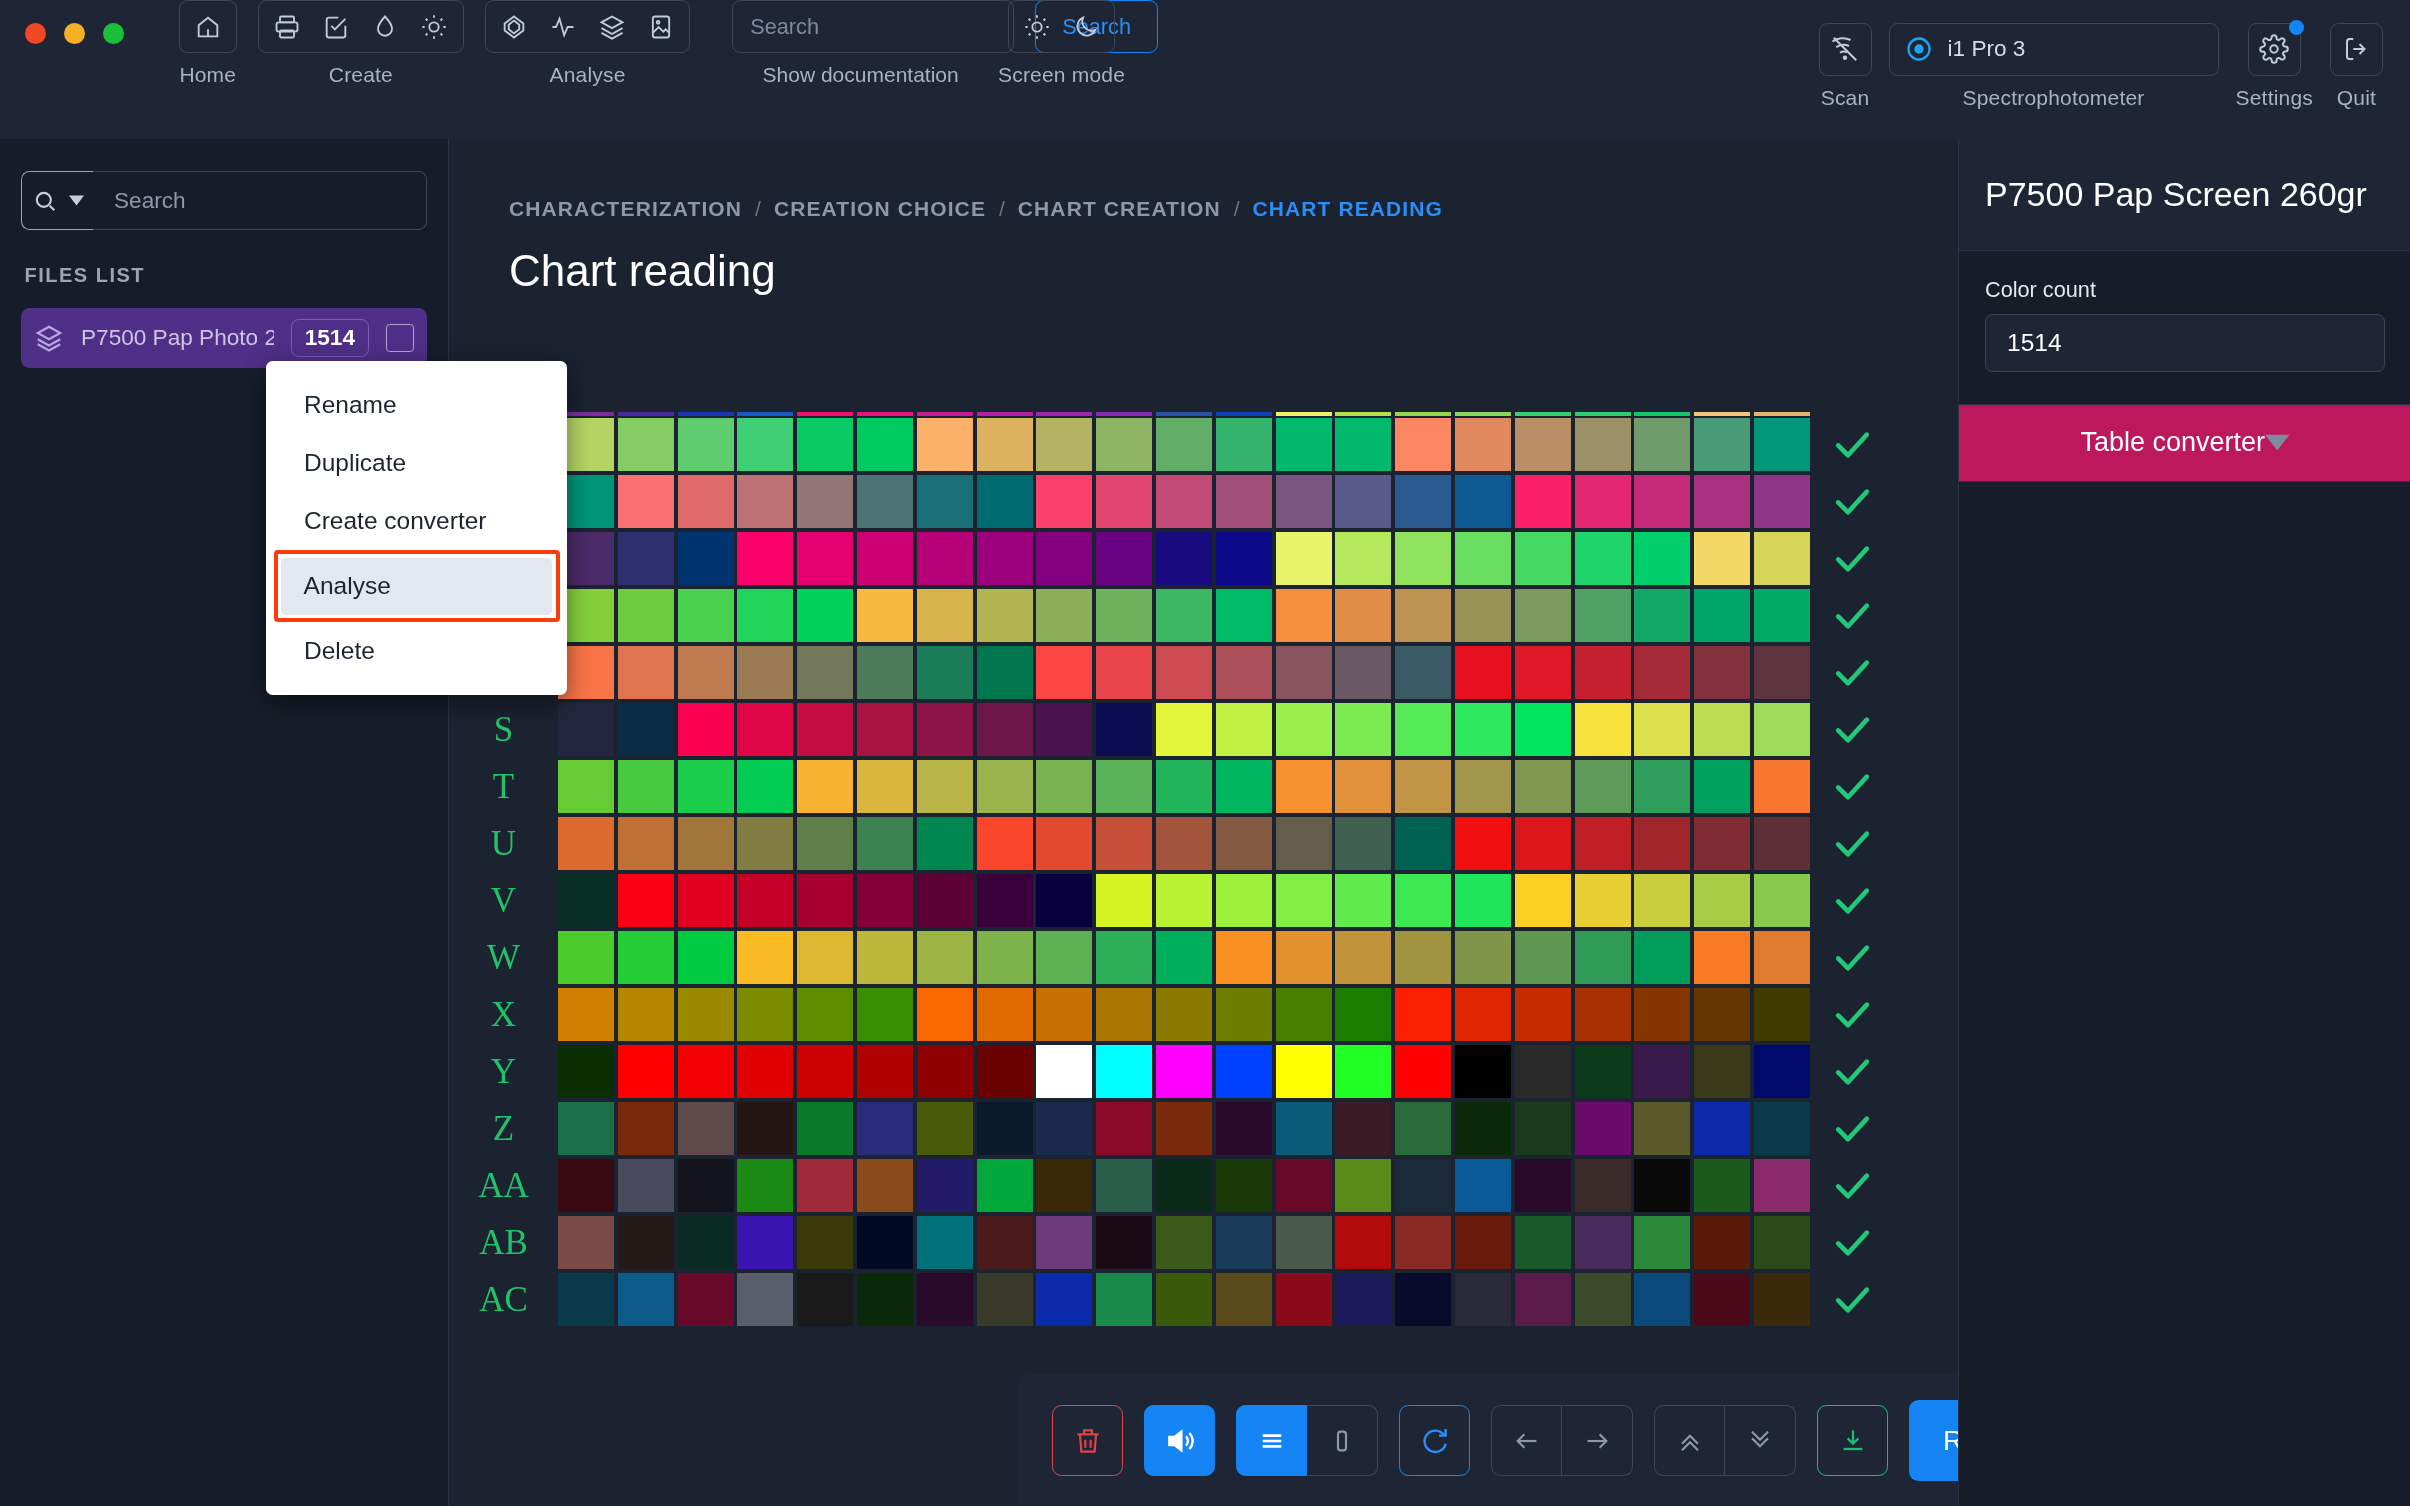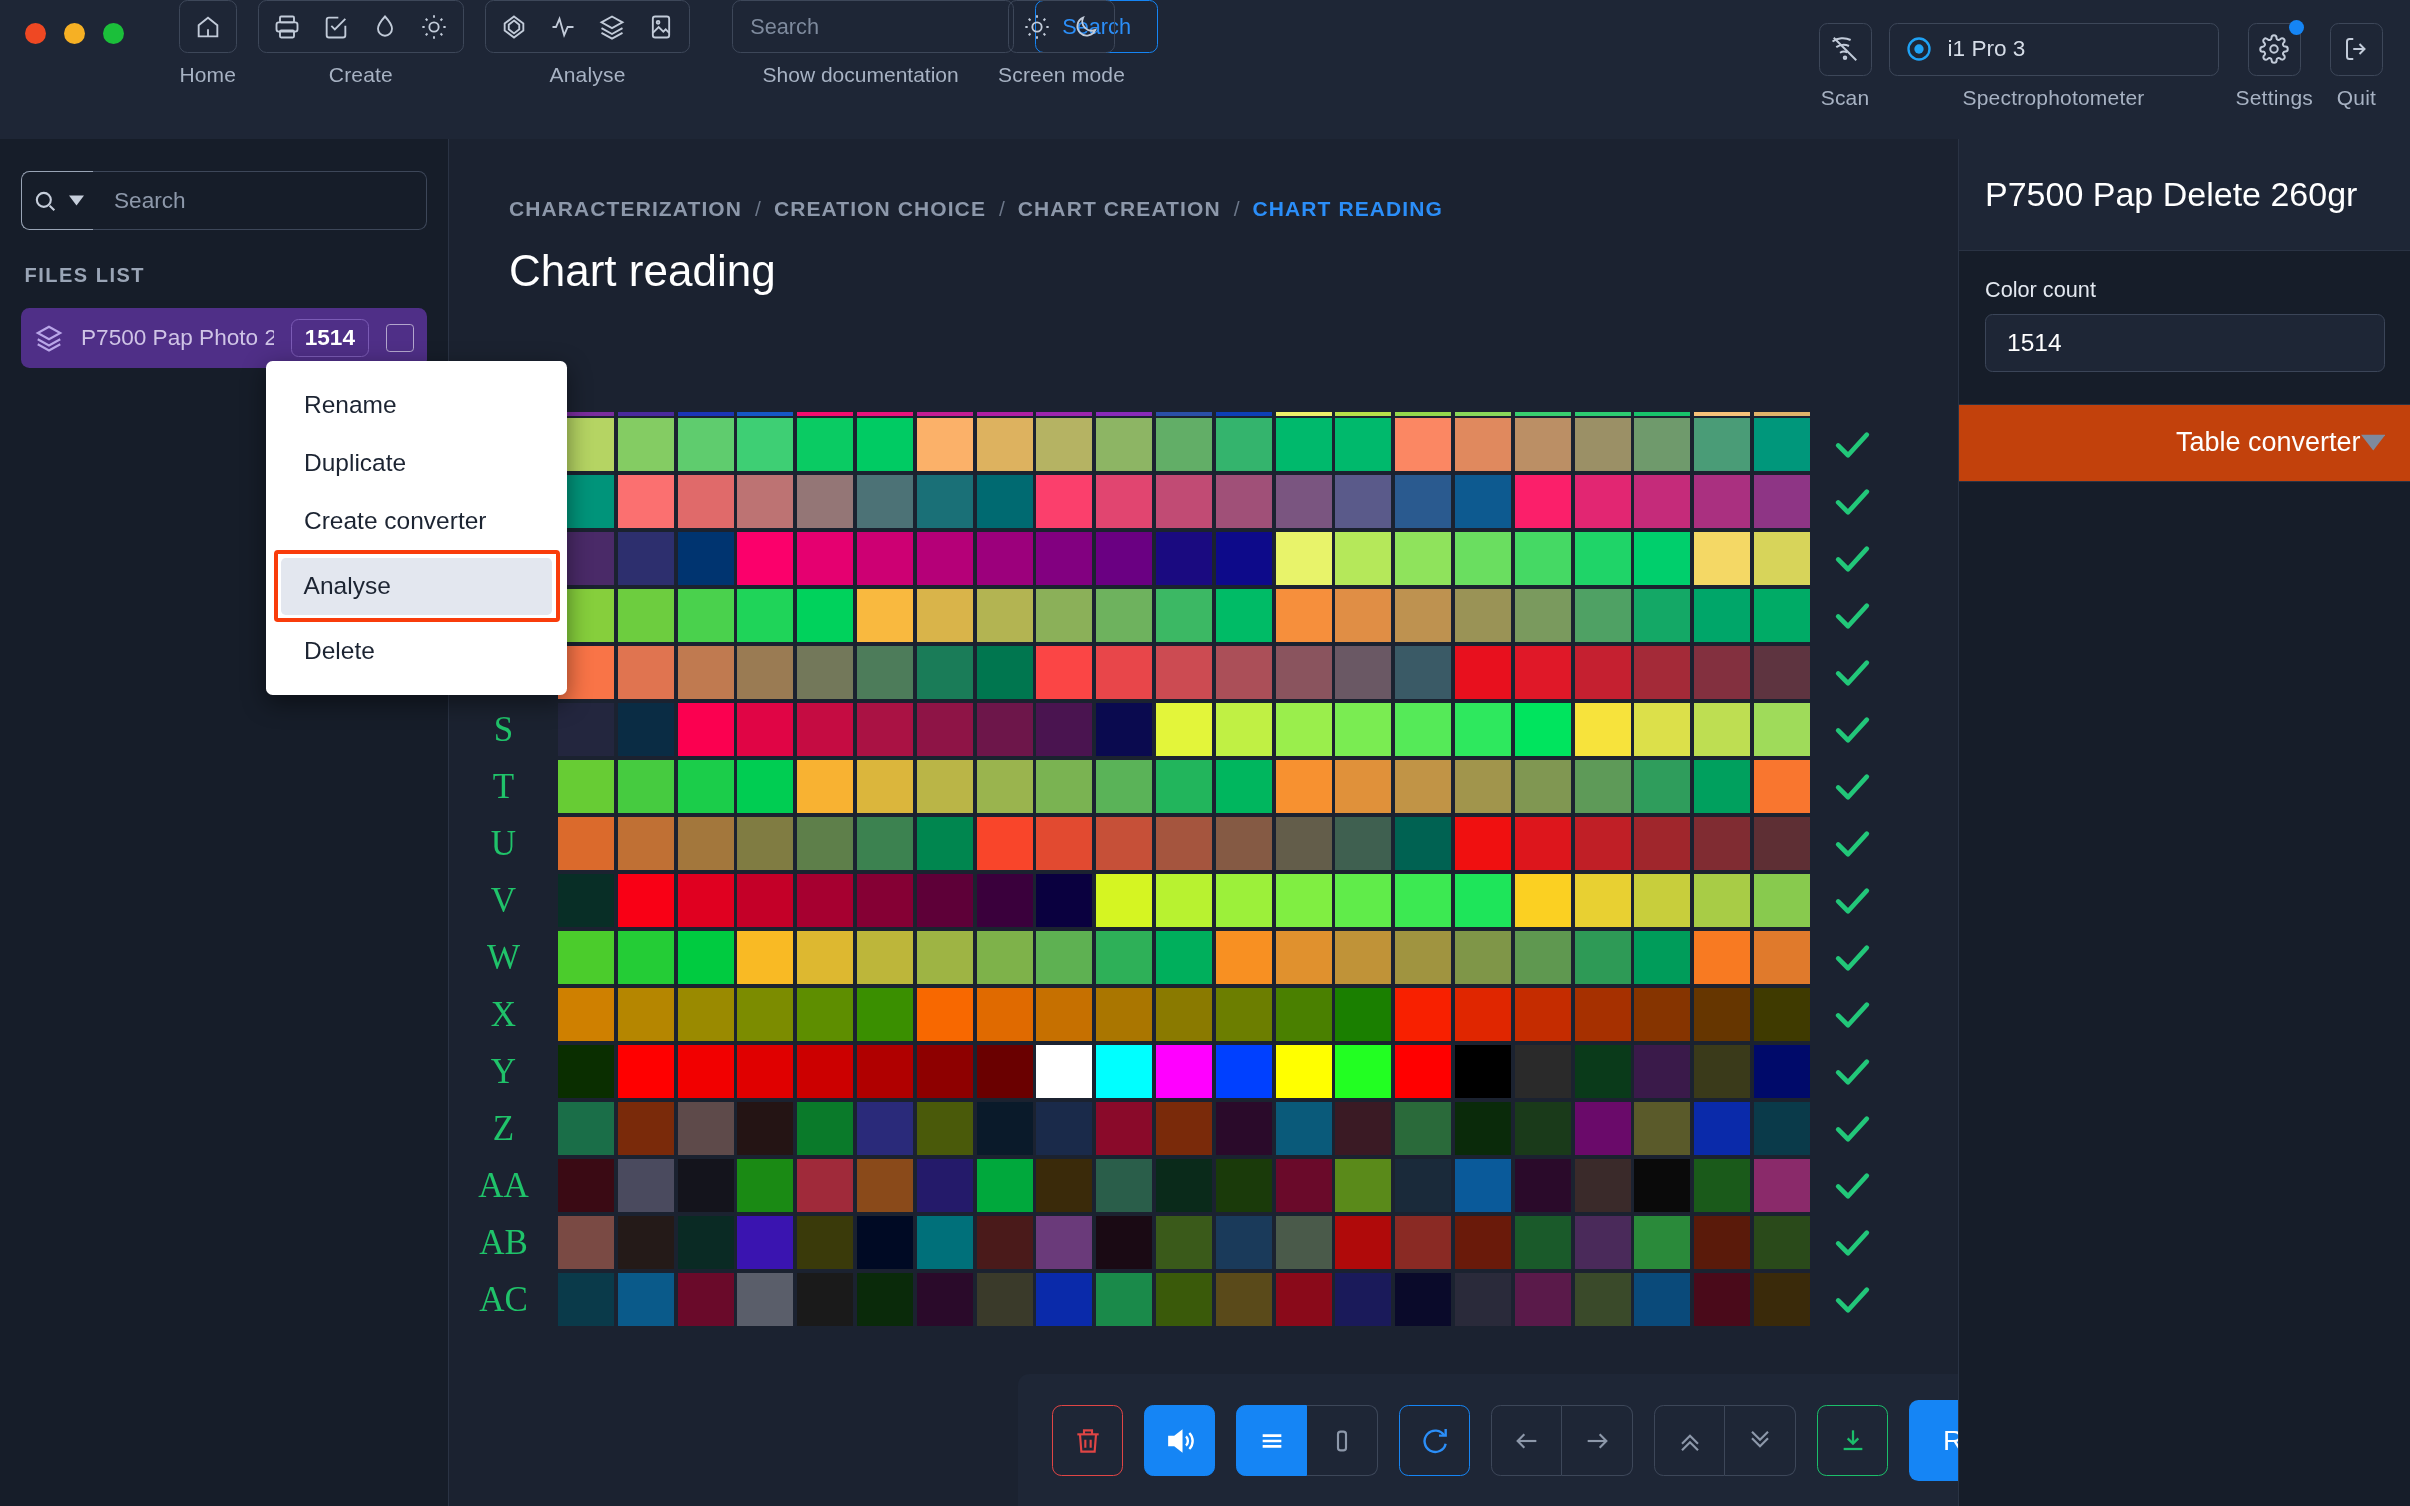"P7500 Pap Delete 260gr" div.rp-title { text: Delete -> Screen }
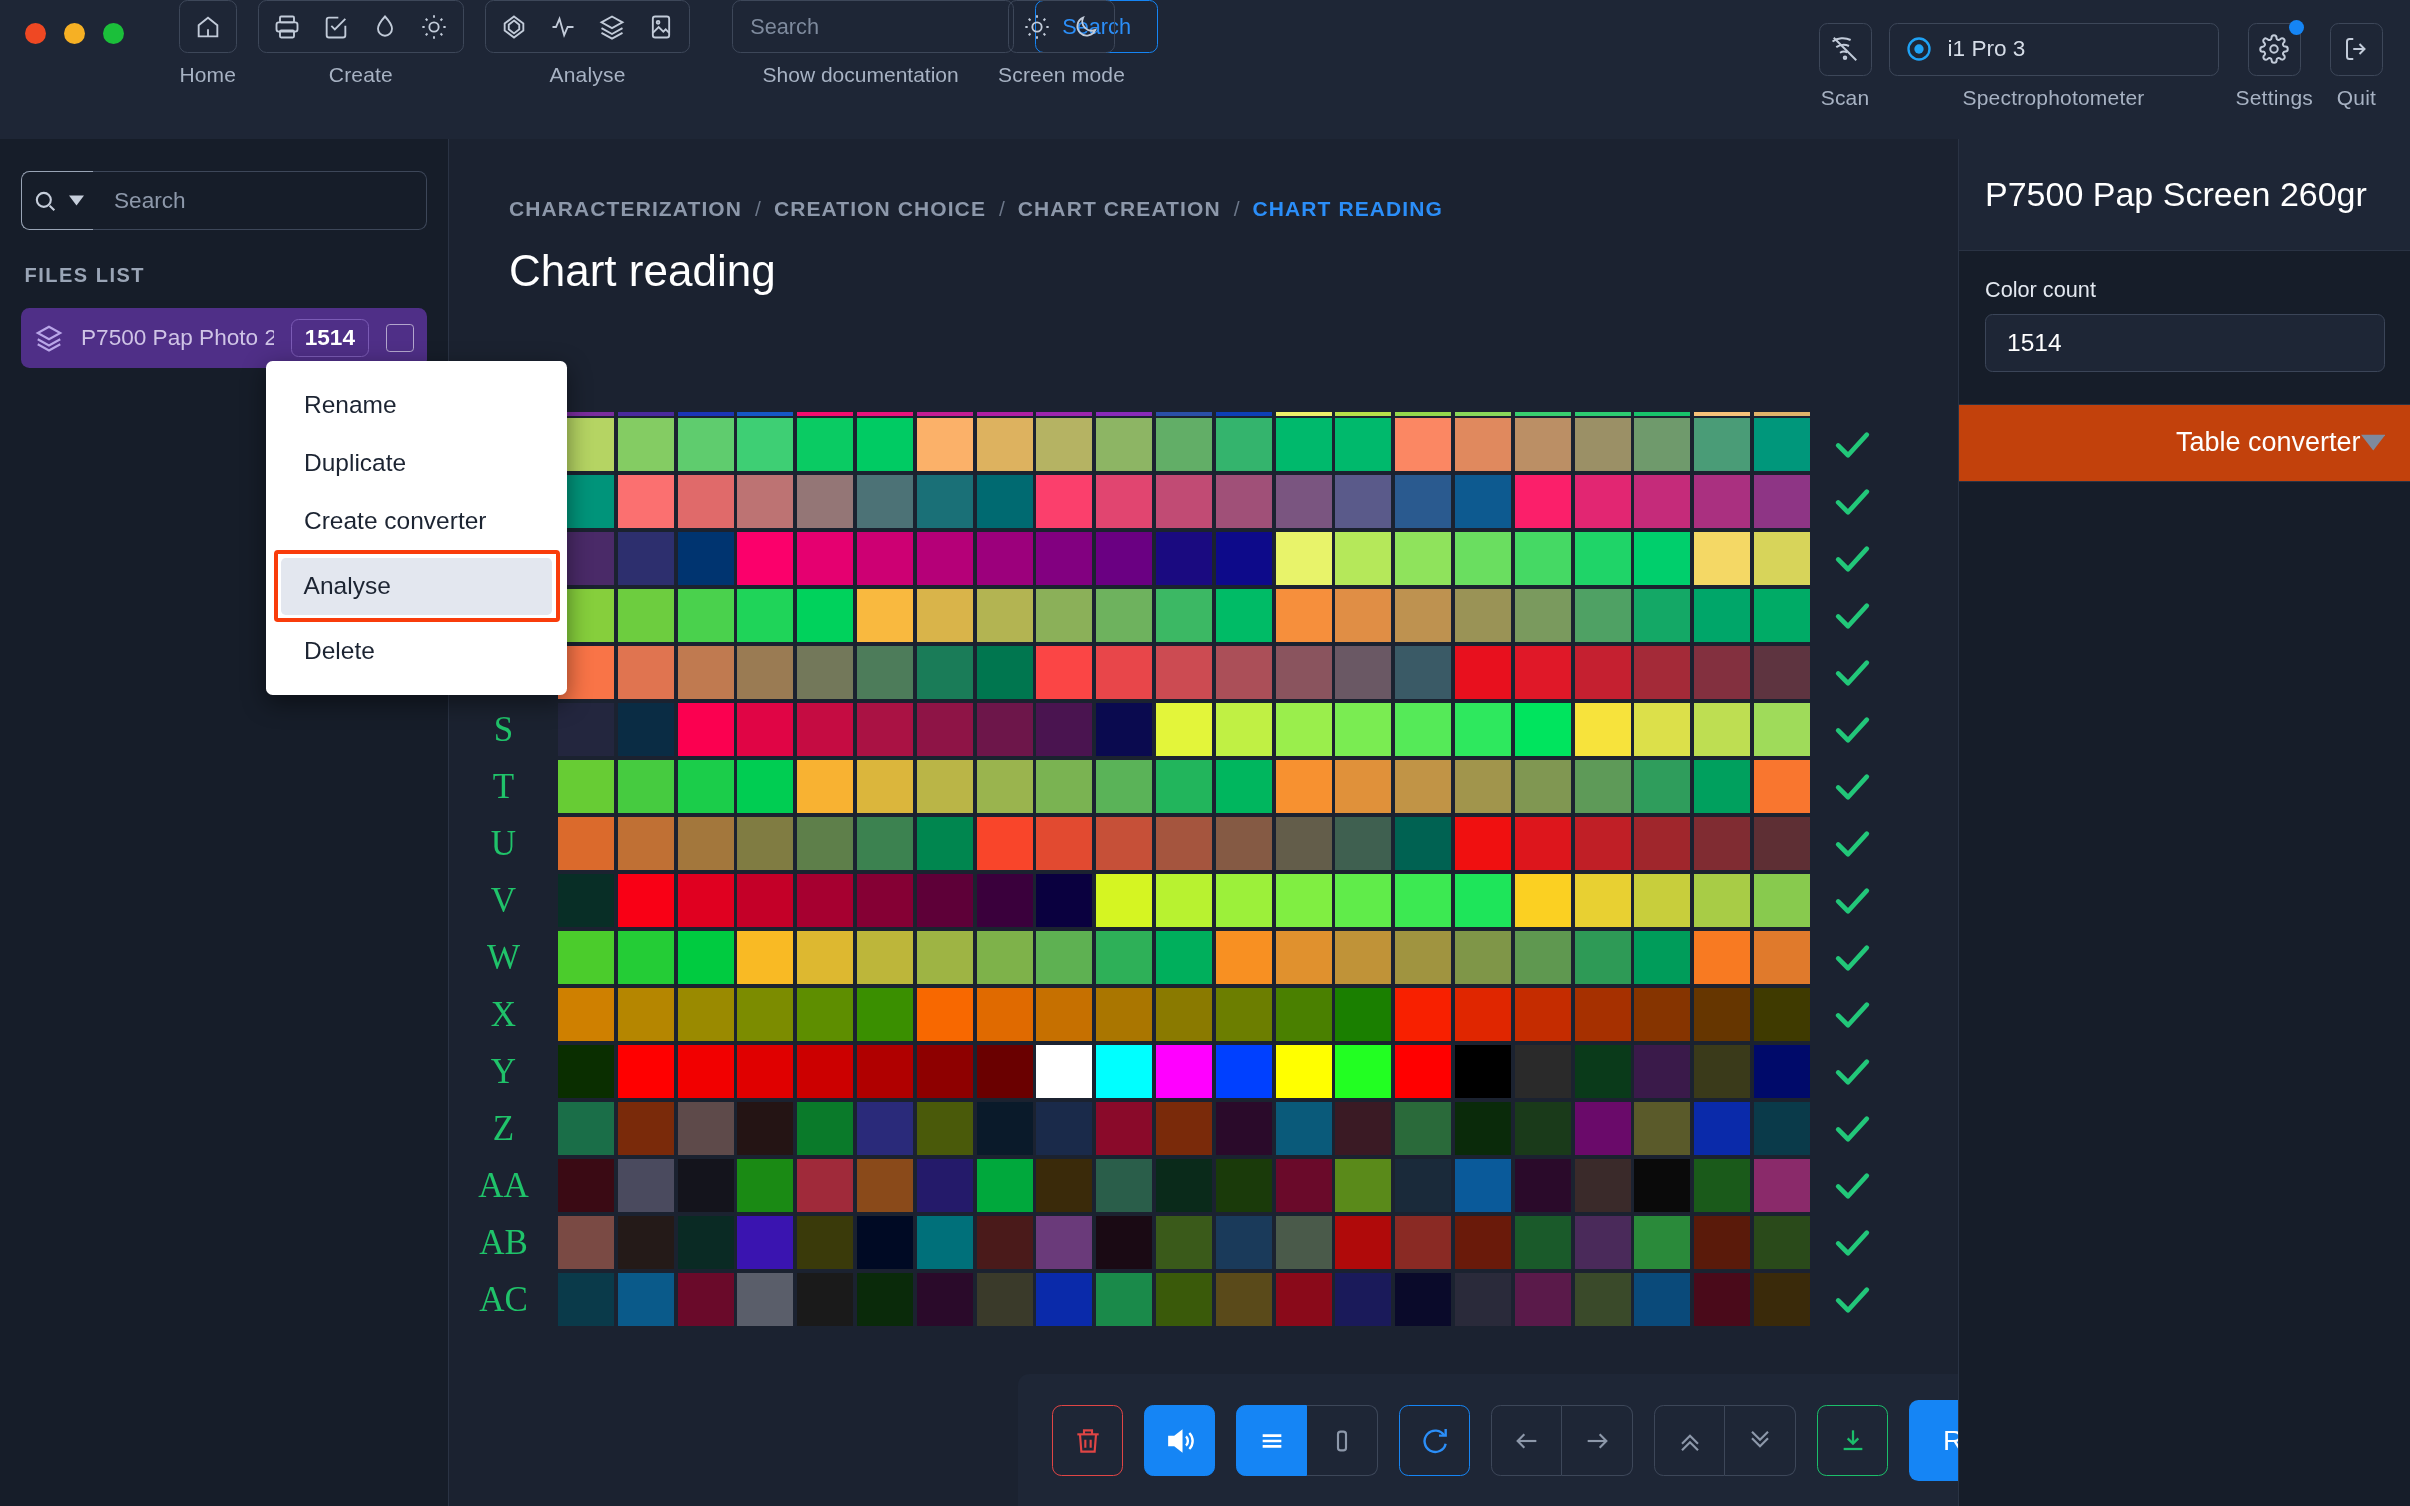"Table converter" .rp-accordion { background: #c2410c -> #be185d; justify-content: flex-end -> center }
